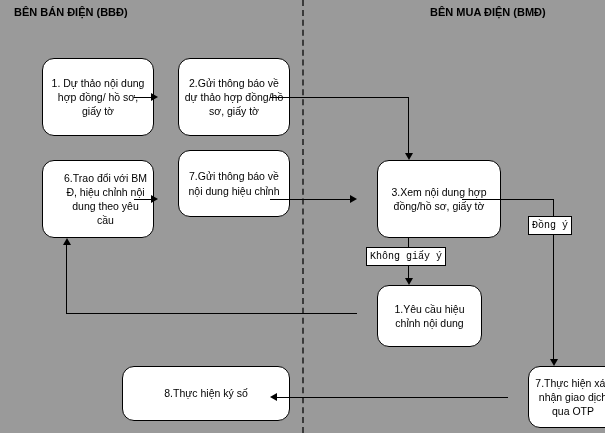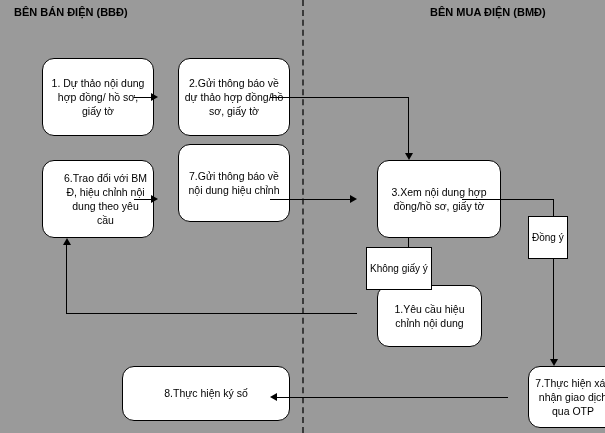"7.Gửi thông báo về nội" div.node { height: 78px -> 67px; top: 144px -> 150px }
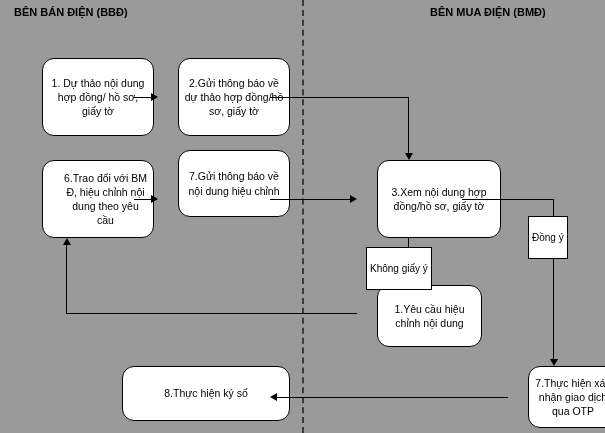"Đồng ý" .edge-label { font-family: none -> Liberation Mono, monospace; padding: 15px 3px -> 3px 3px }
